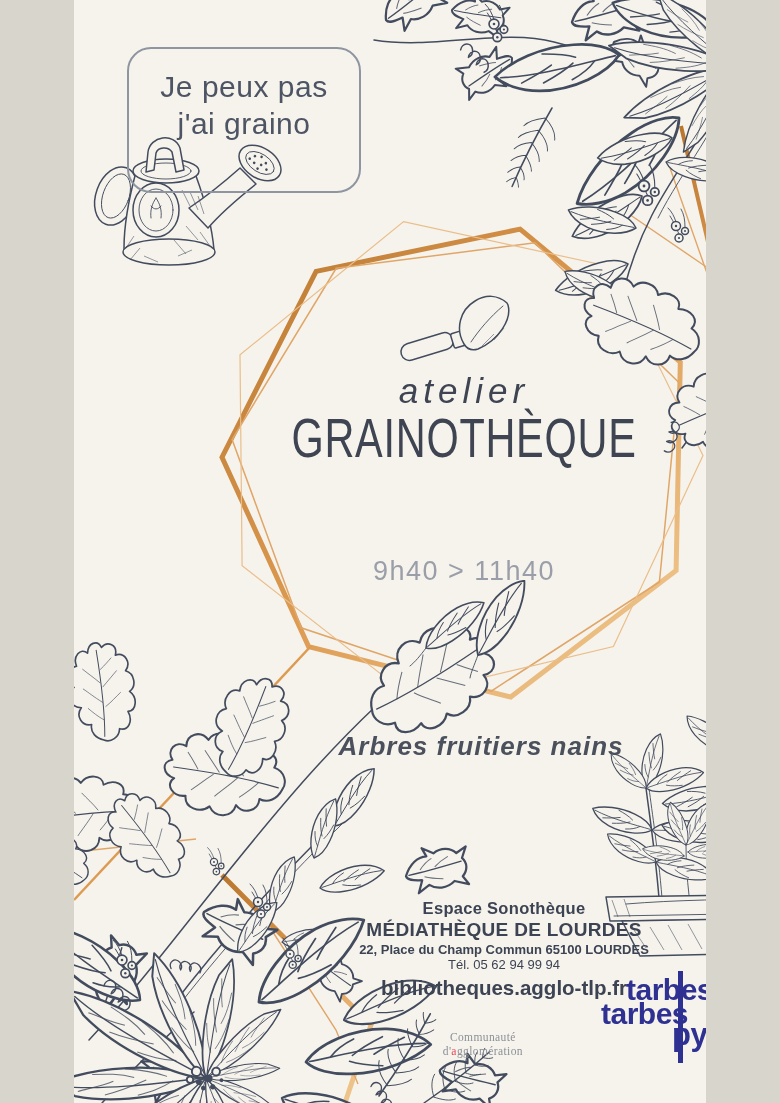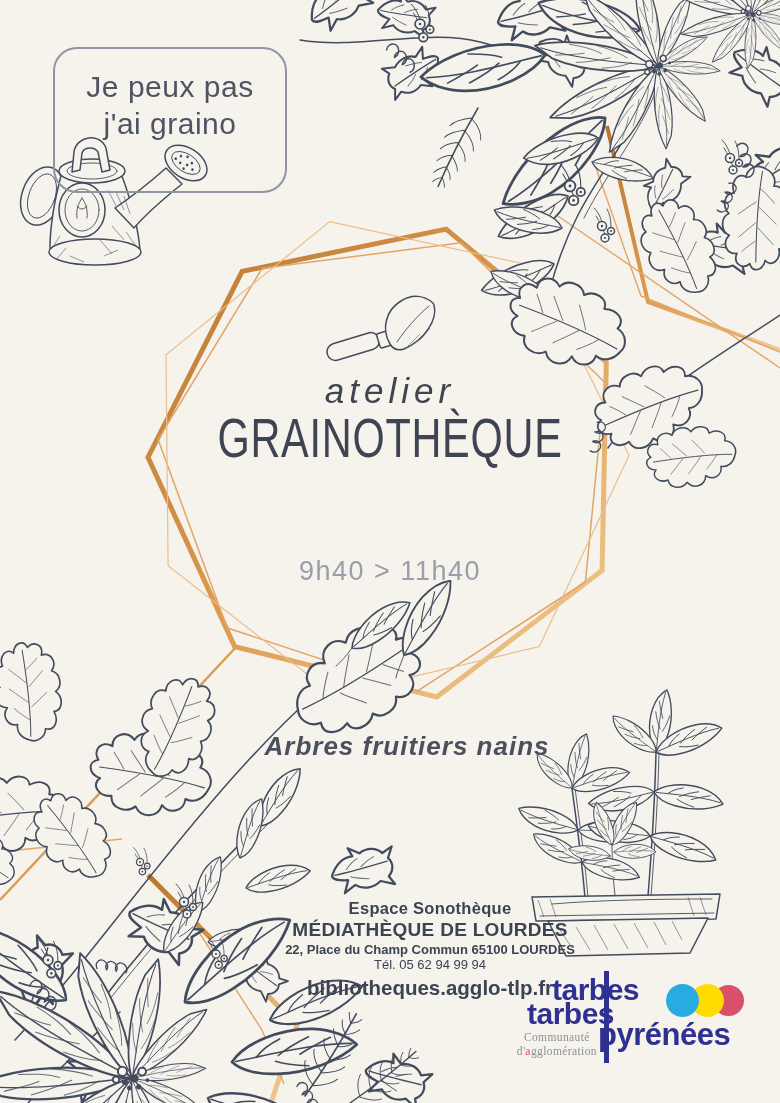"Je peux pas" .canvas { width: 780px -> 632px }
